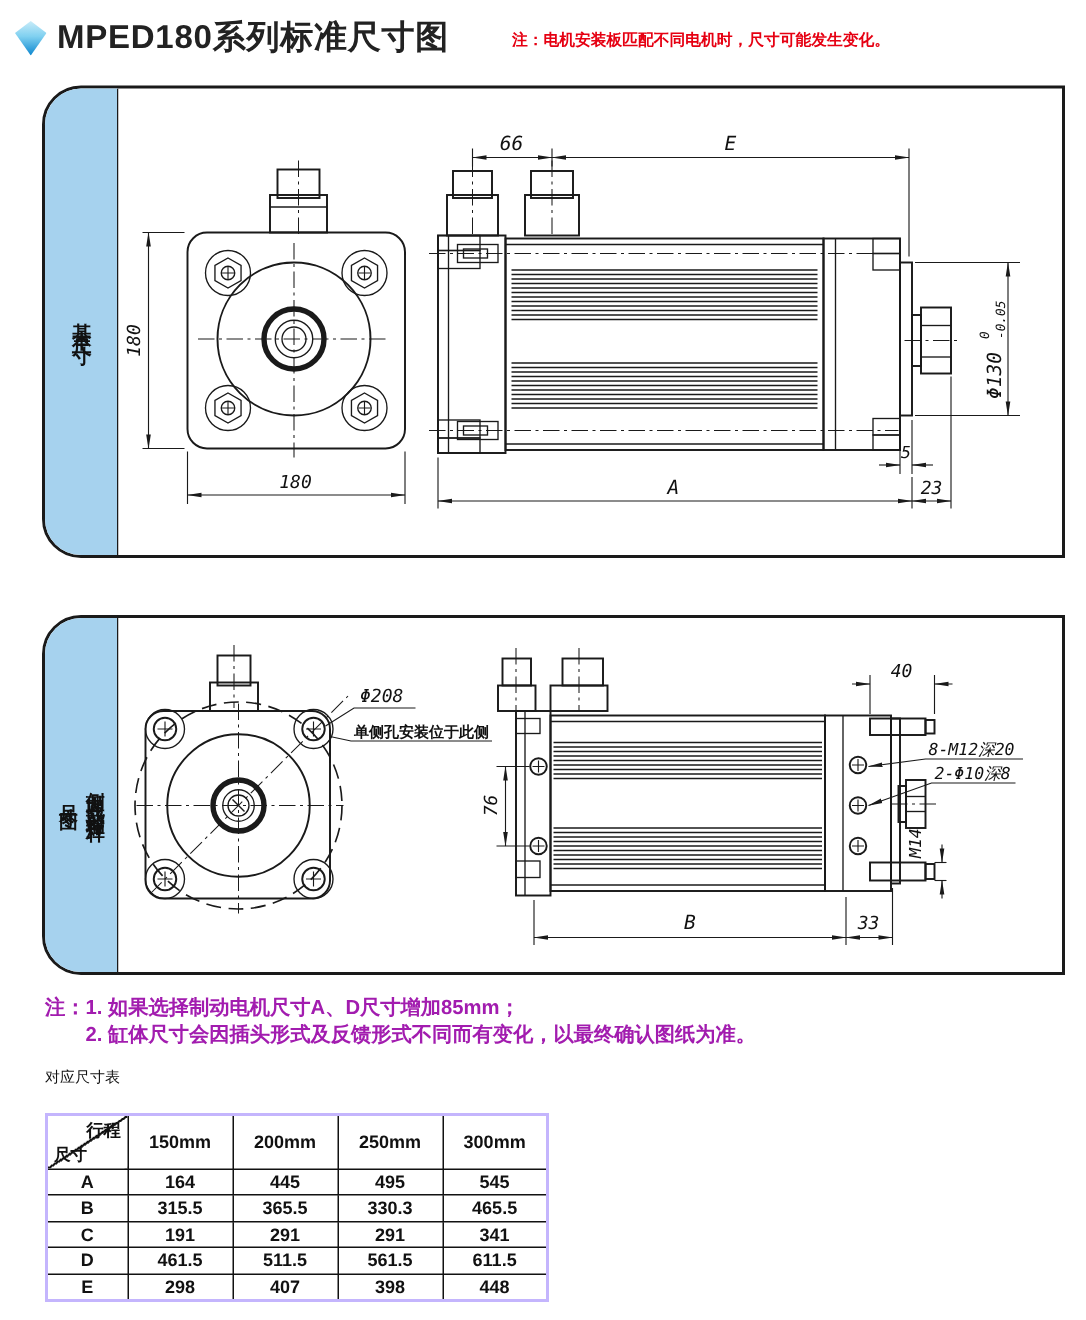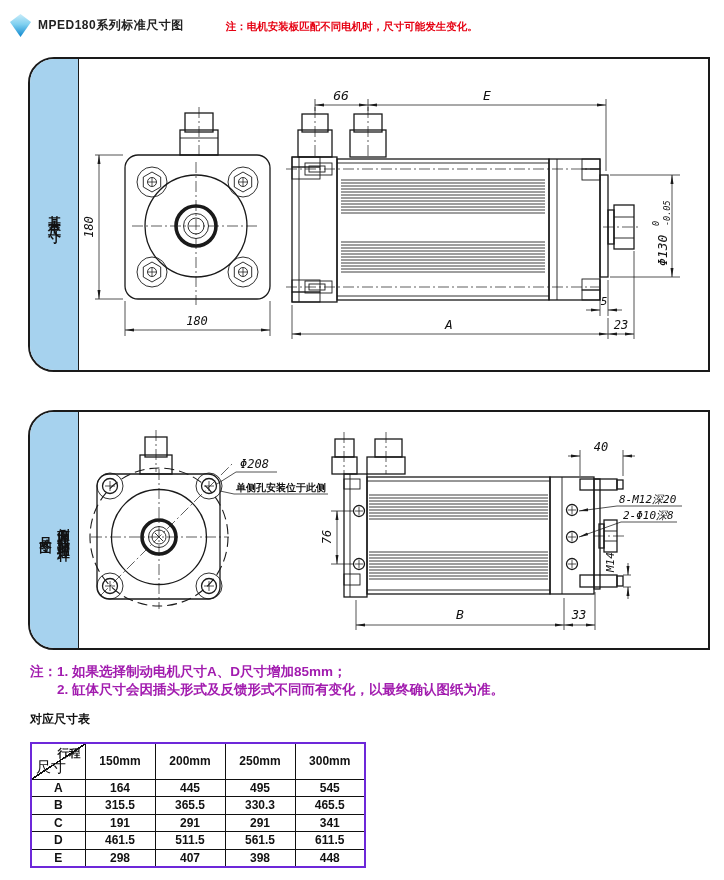"MPED180系列标准尺寸图" .hdr .title { font-size: 12px -> 22px }
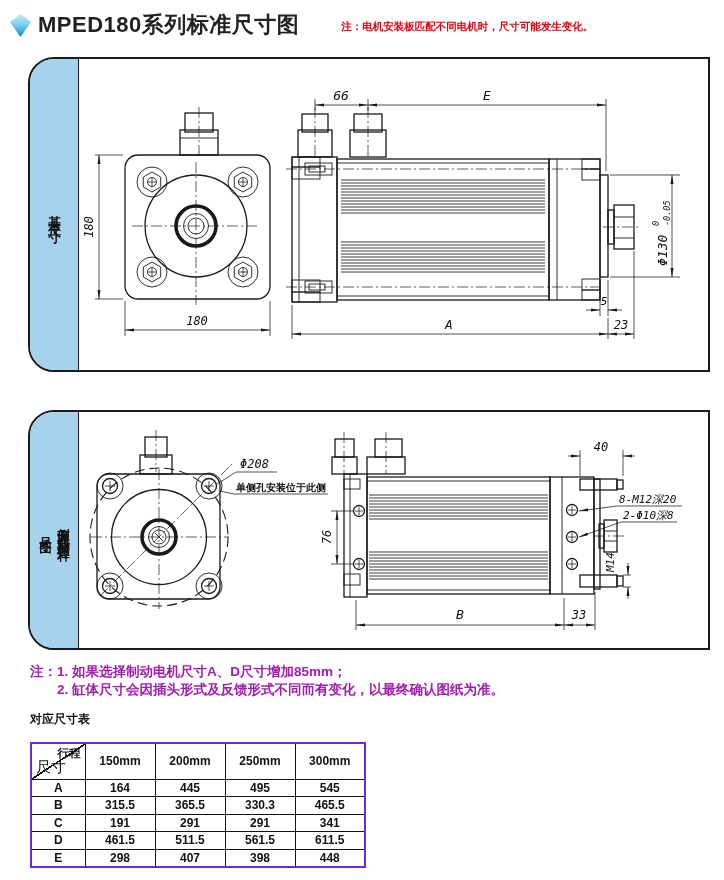"对应尺寸表" .tbl-title { font-size: 12px -> 10px; font-weight: bold -> normal }
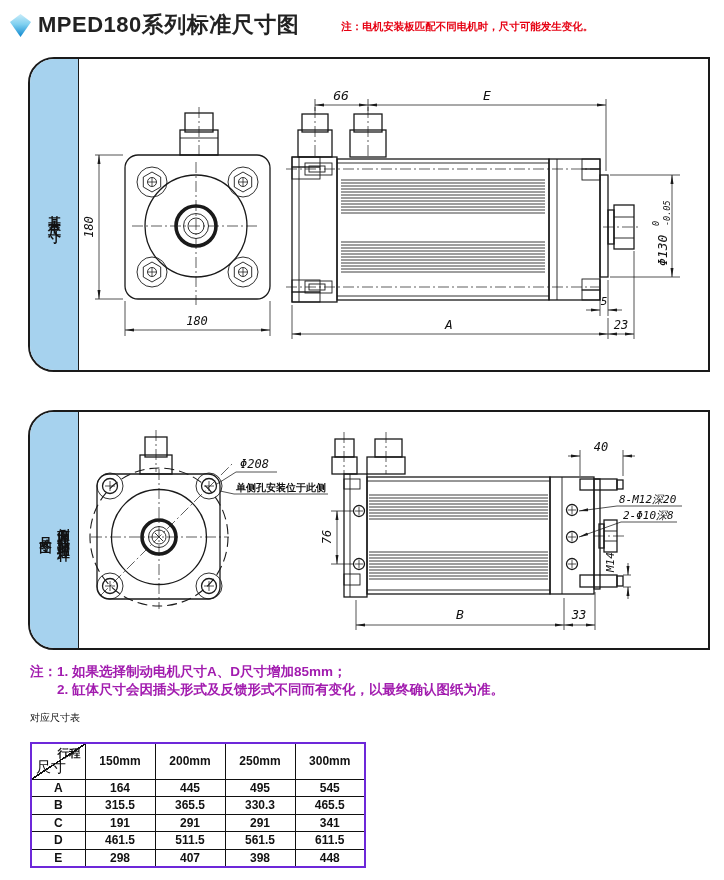"行程" table.dims { border: 2px solid #6d28d9 -> 2px solid #c4b5fd }
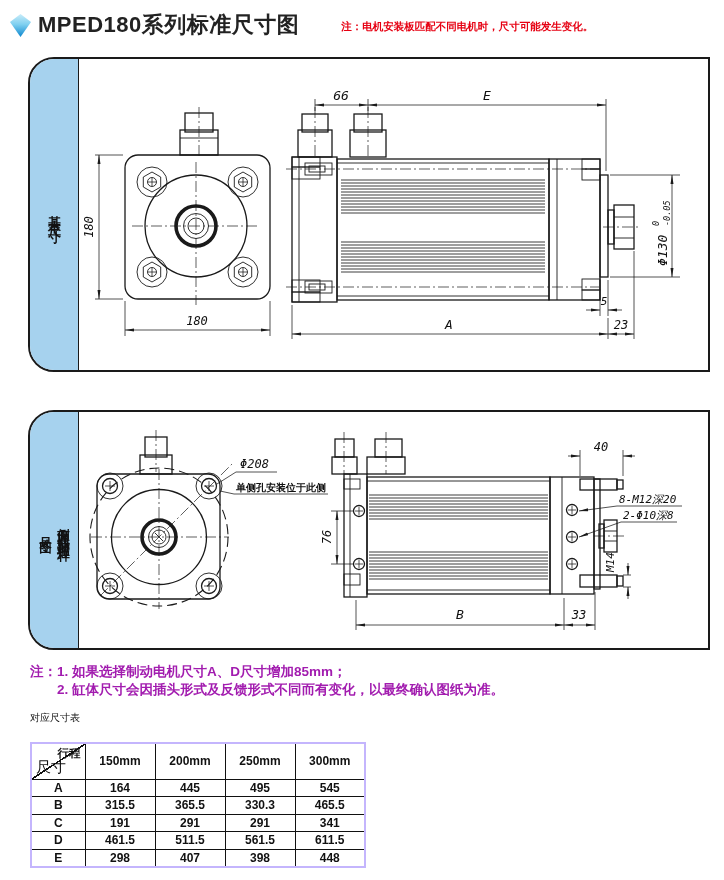"尺寸" td.diag .t2 { font-size: 15px -> 11px; font-weight: normal -> bold }
